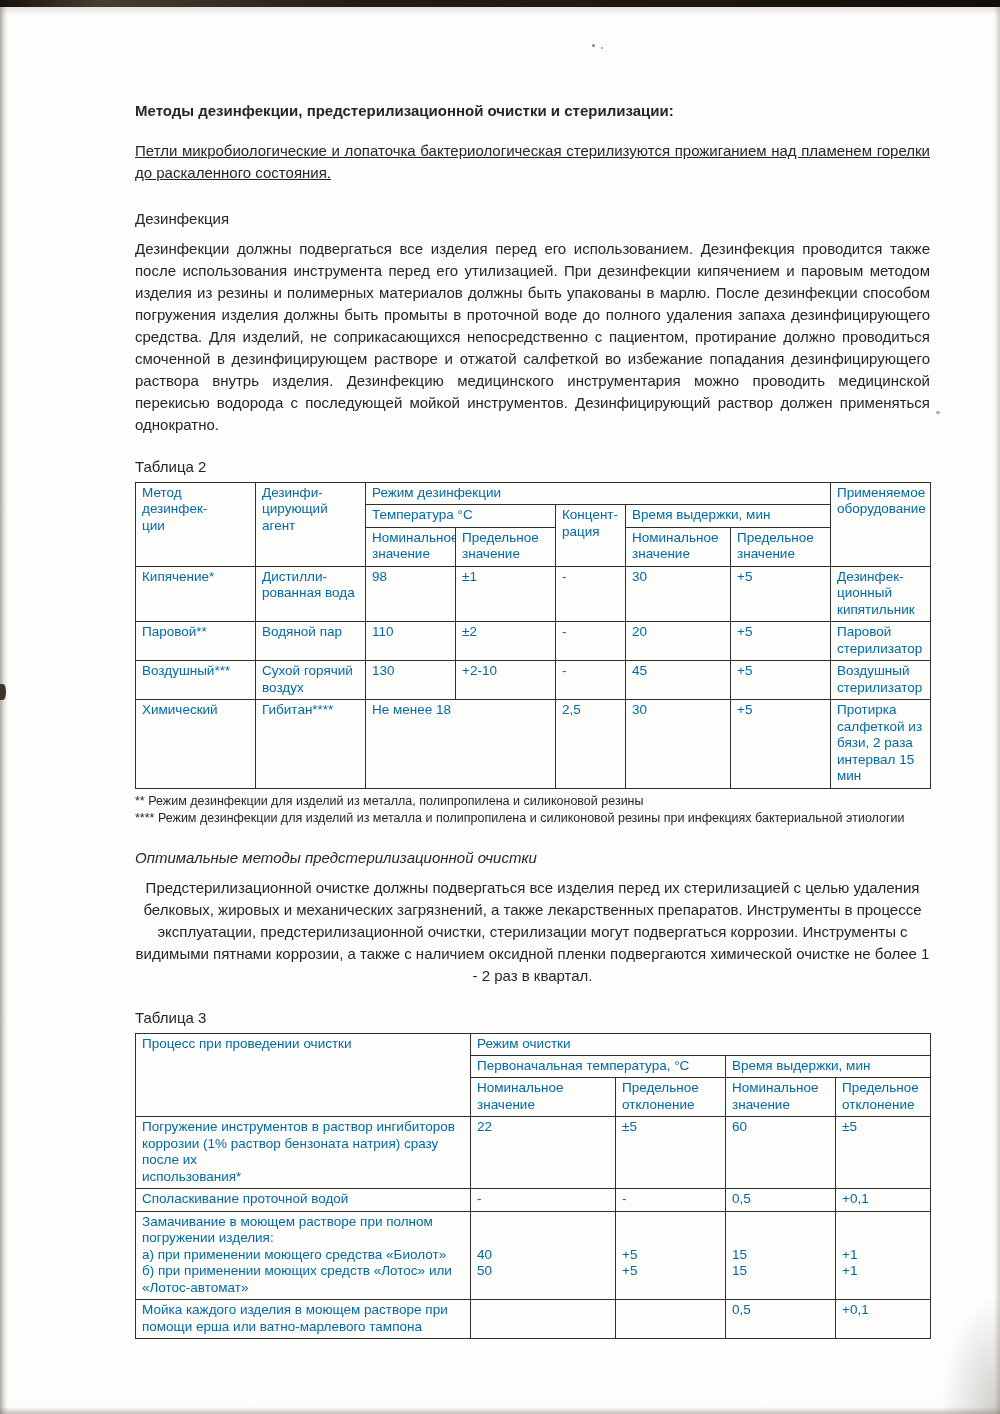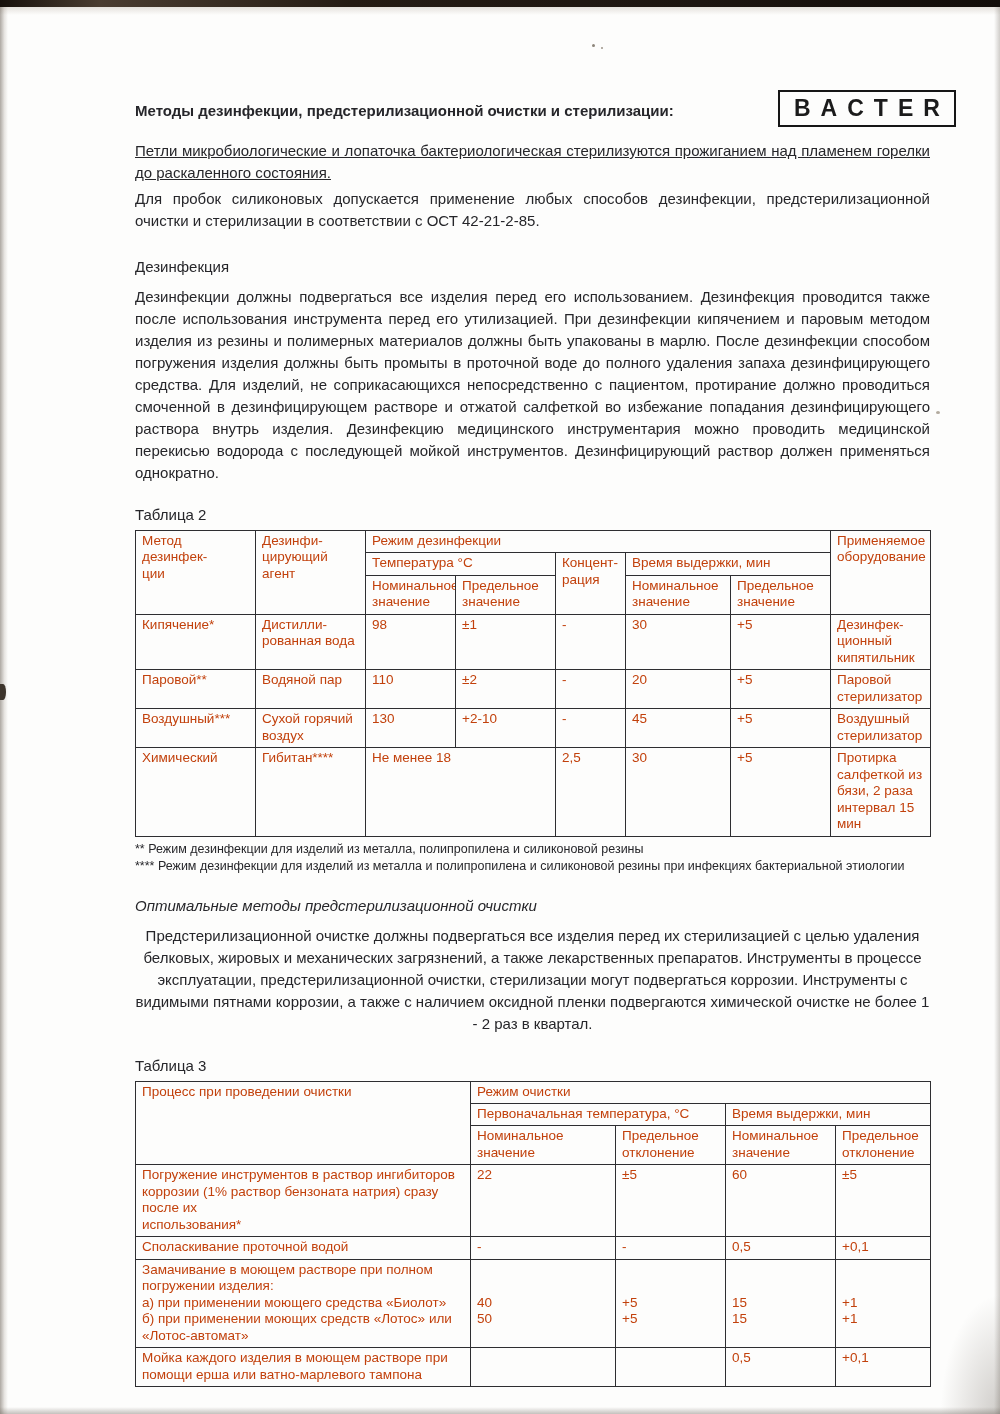"BACTER" div.logo { html: <div>BACTER</div> -> none }
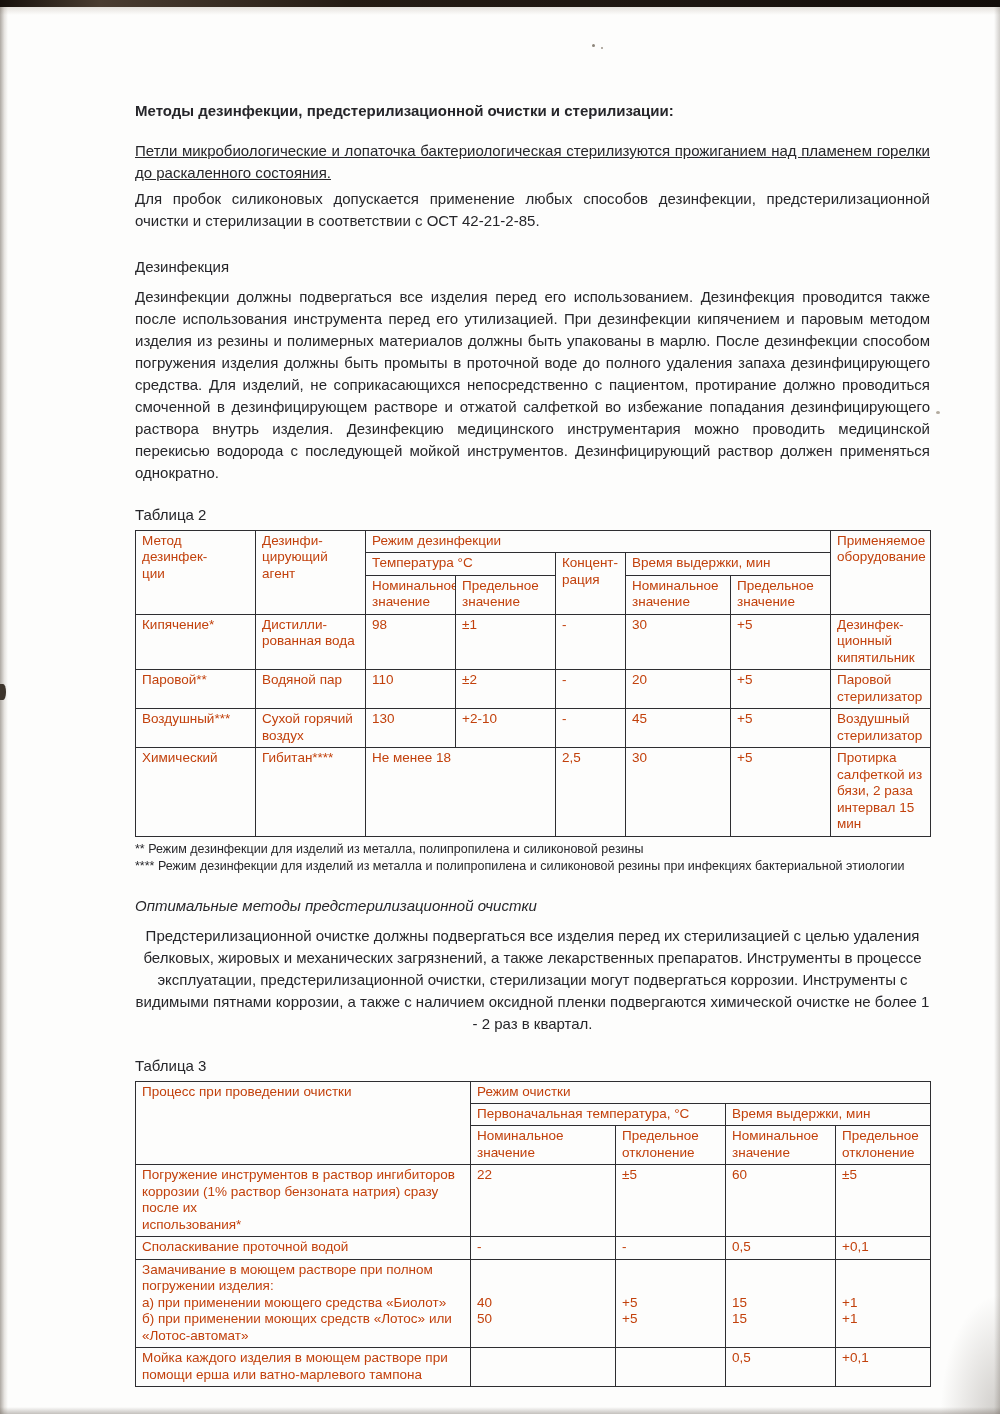"Для пробок силиконовых допускается" p.body-text { html: <p>Для пробок силиконовых допускается применение любых способов дезинфекции, предстерилизационной очистки и стерилизации в соответствии с ОСТ 42-21-2-85.</p> -> none }
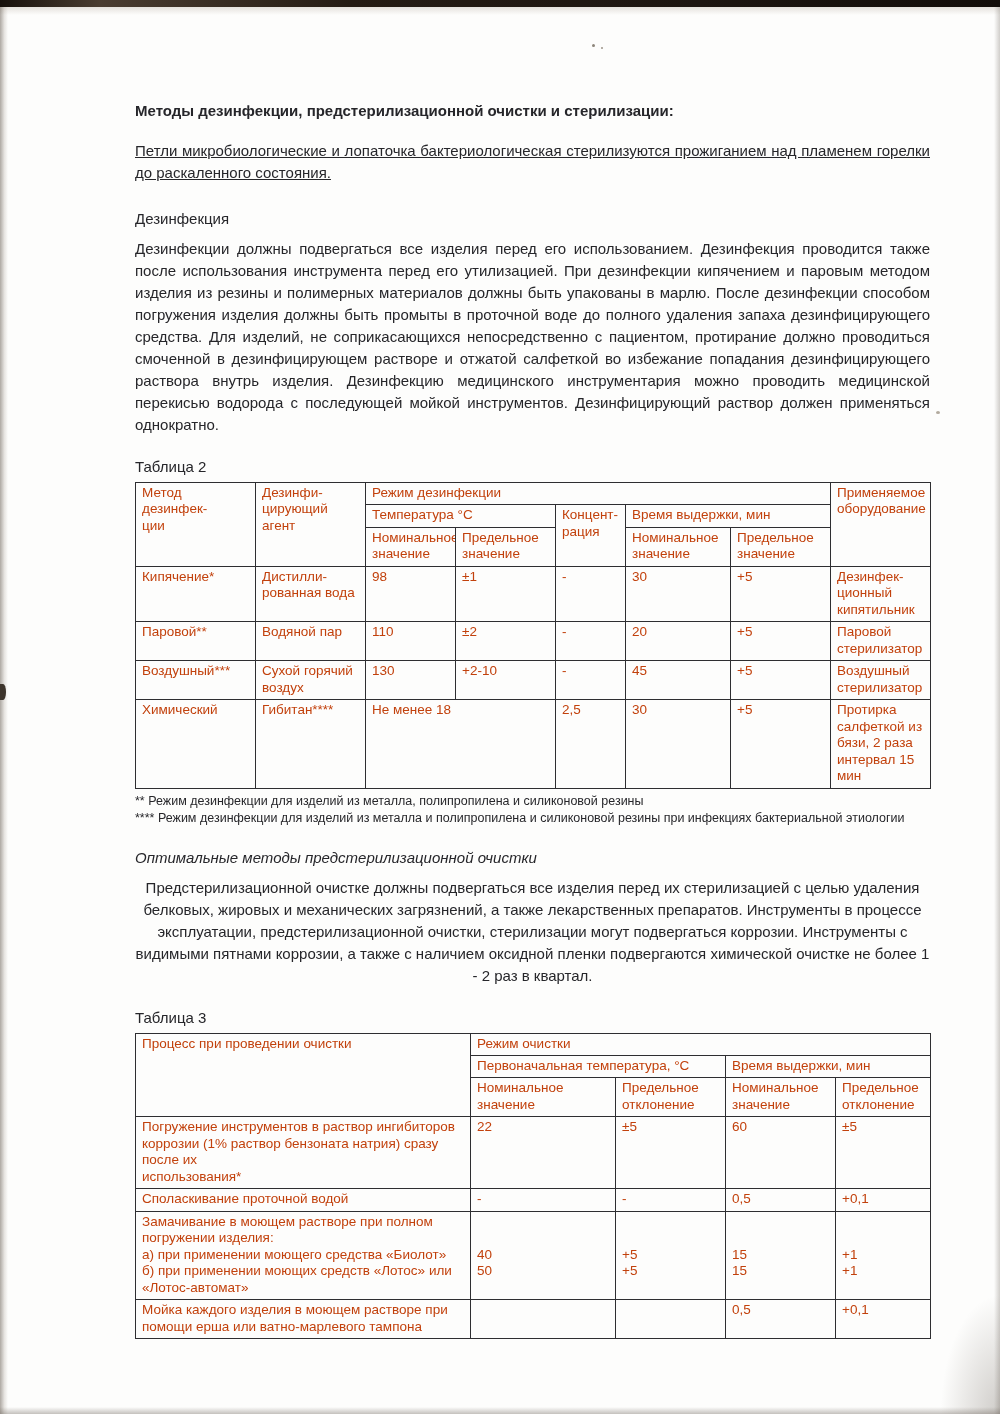"Метод дезинфек-" table.doc-table { color: #c2410c -> #0369a1 }
